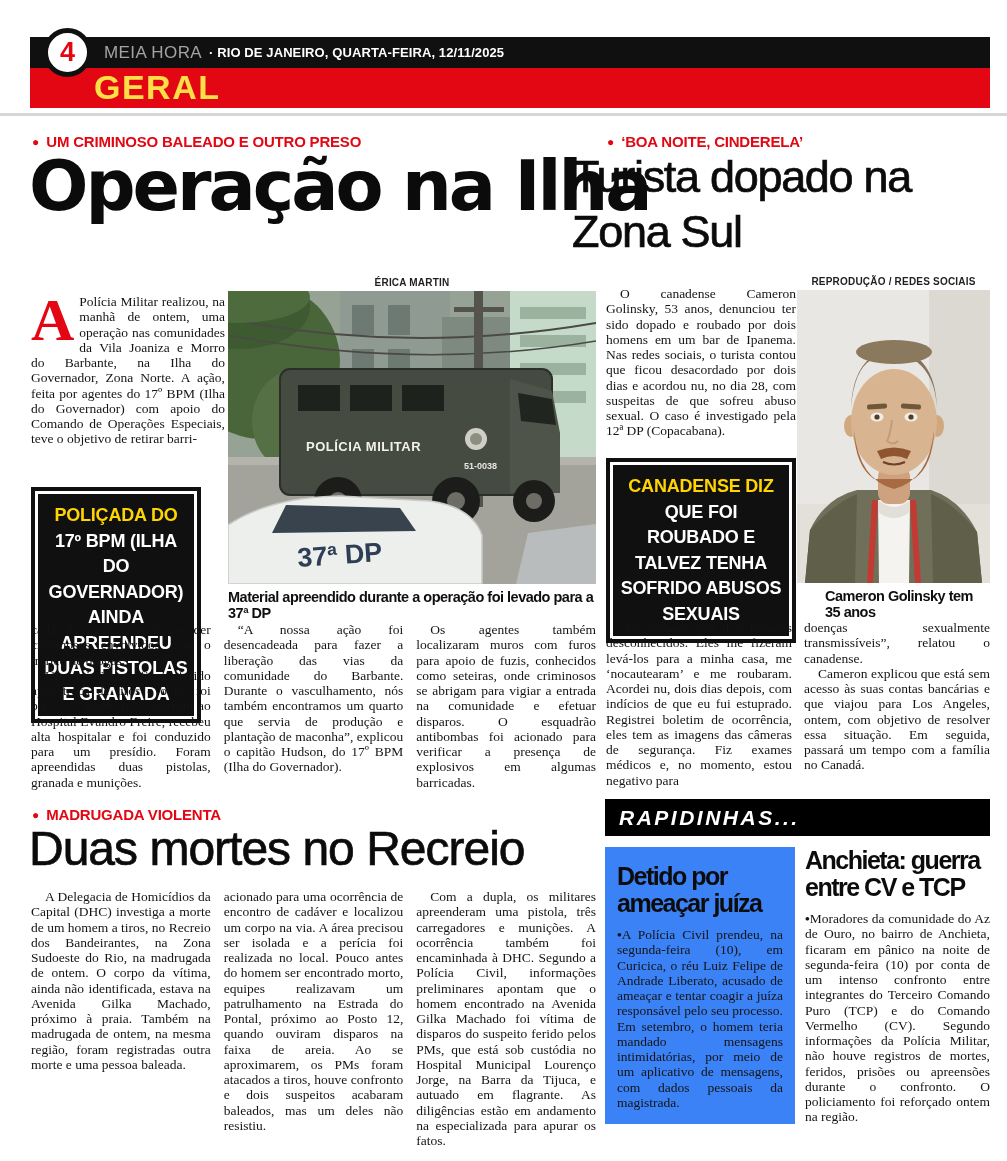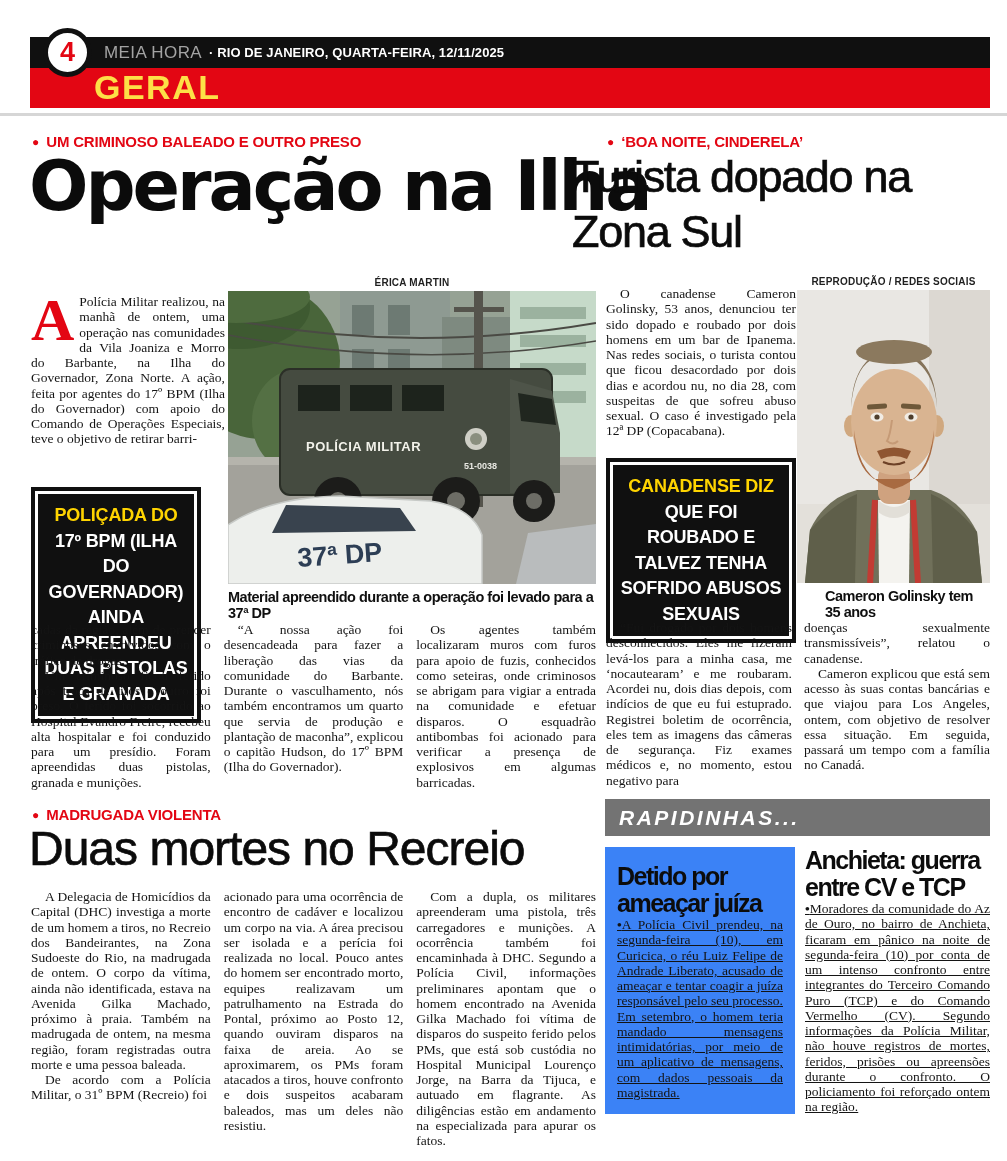"RAPIDINHAS..." .rap-bar { background: #737373 -> #000000 }
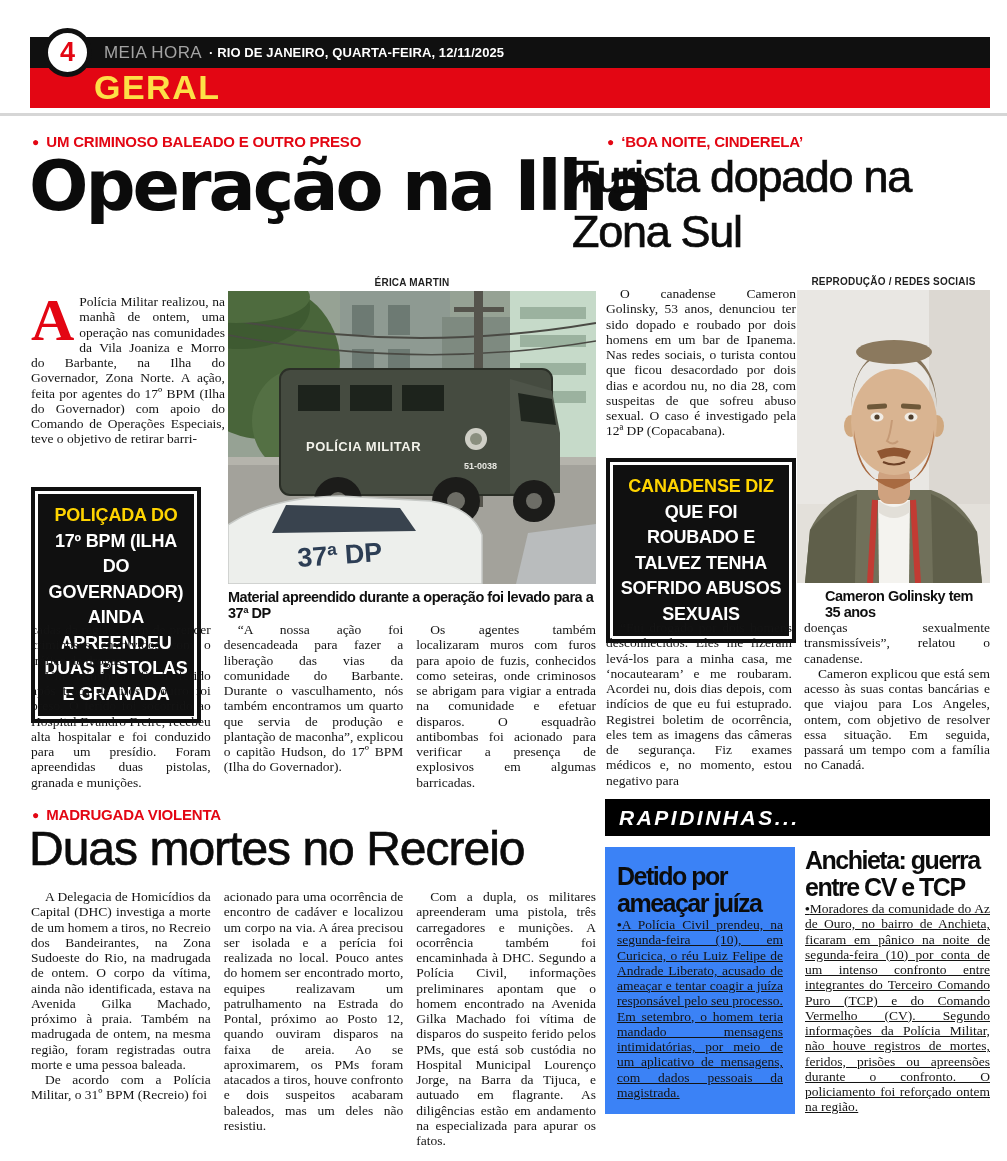"•Moradores da comunidade do Az" .mini-body { margin-top: 0 -> 10px; text-decoration: underline -> none }
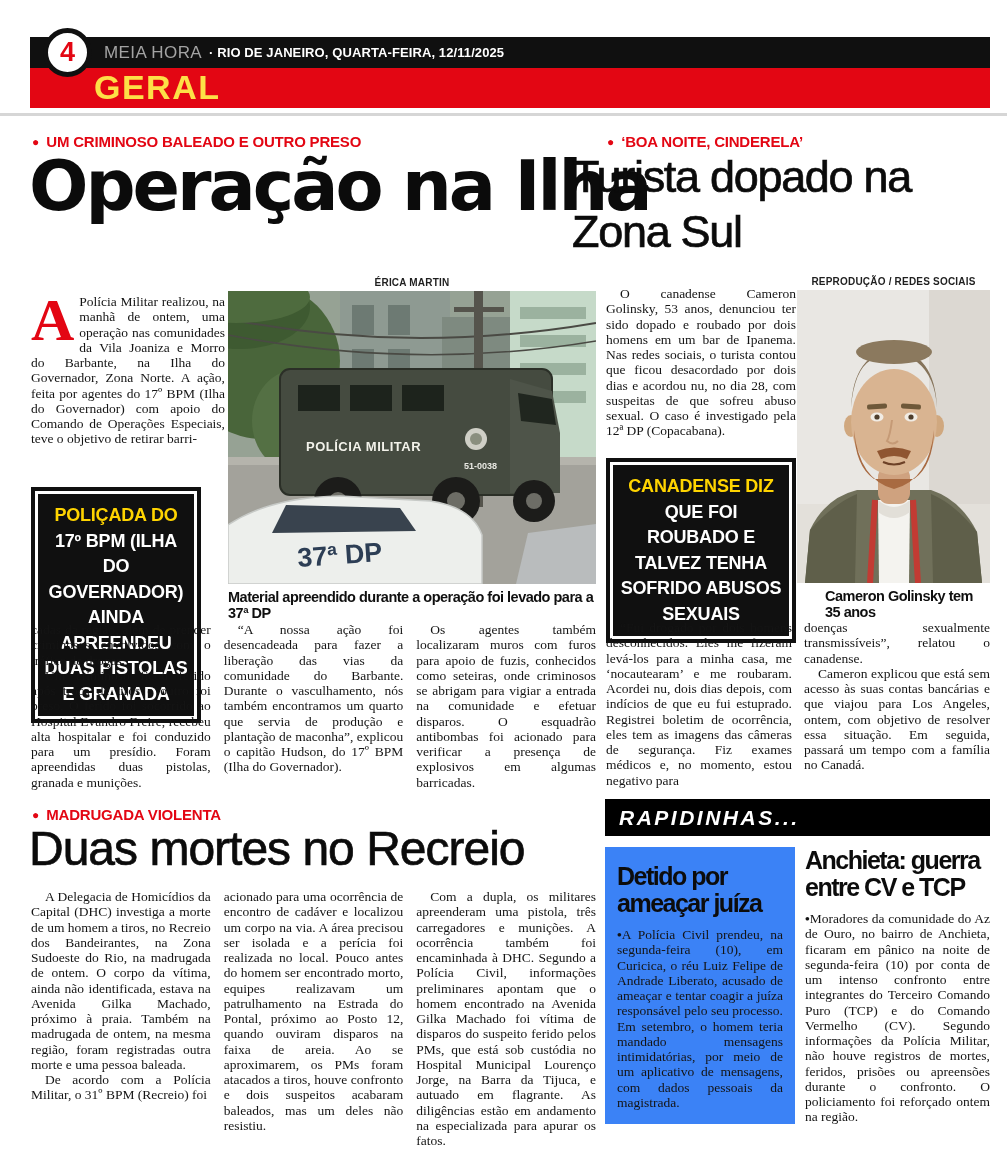"De acordo com a Polícia" p { html: <p>De acordo com a Polícia Militar, o 31º BPM (Recreio) foi</p> -> none }
